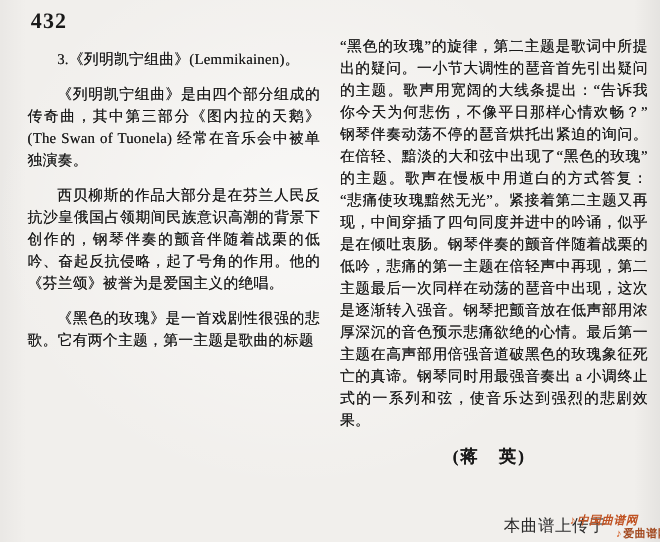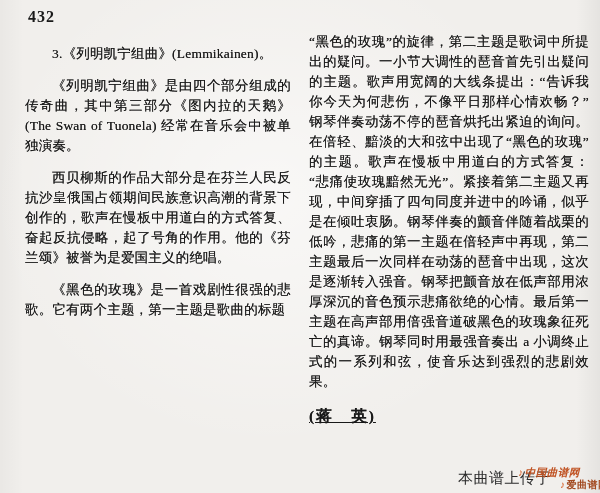"432" .page-number { font-size: 16px -> 20px }
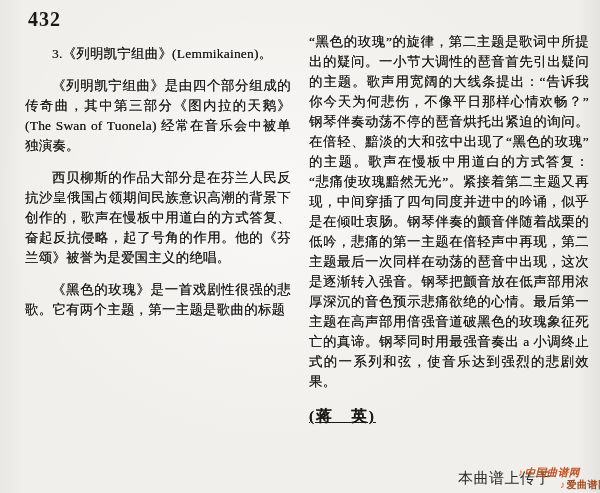"西贝柳斯的作品大部分是在芬兰人民反抗沙皇俄国占领期间民族意识高潮的背景下创作的，" p.para { text: 歌声在慢板中用道白的方式答复 -> 钢琴伴奏的颤音伴随着战栗的低吟 }
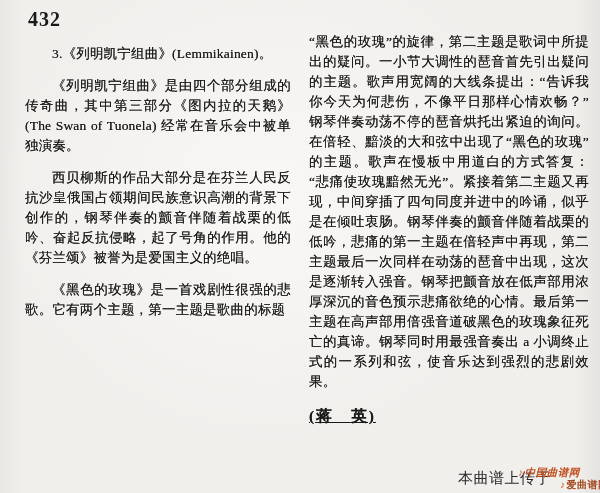"(蒋 英)" .signature { text-align: left -> center; text-decoration: underline -> none }
